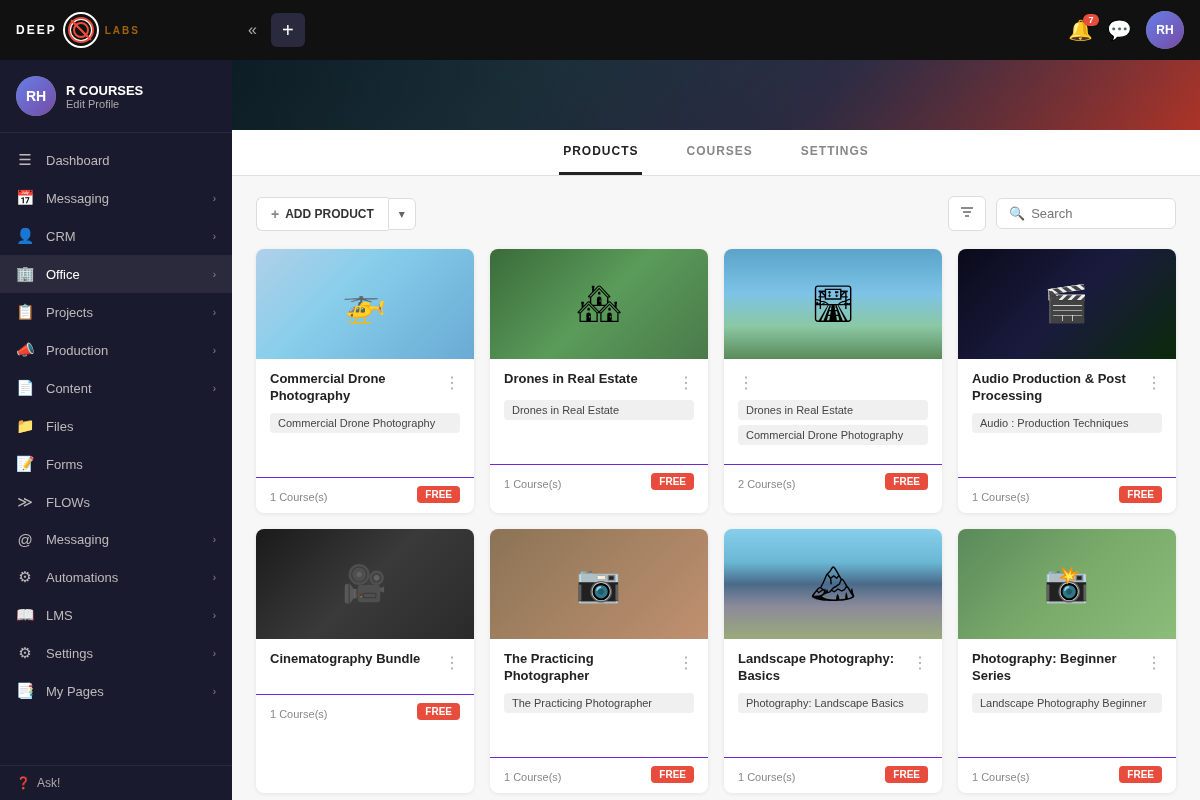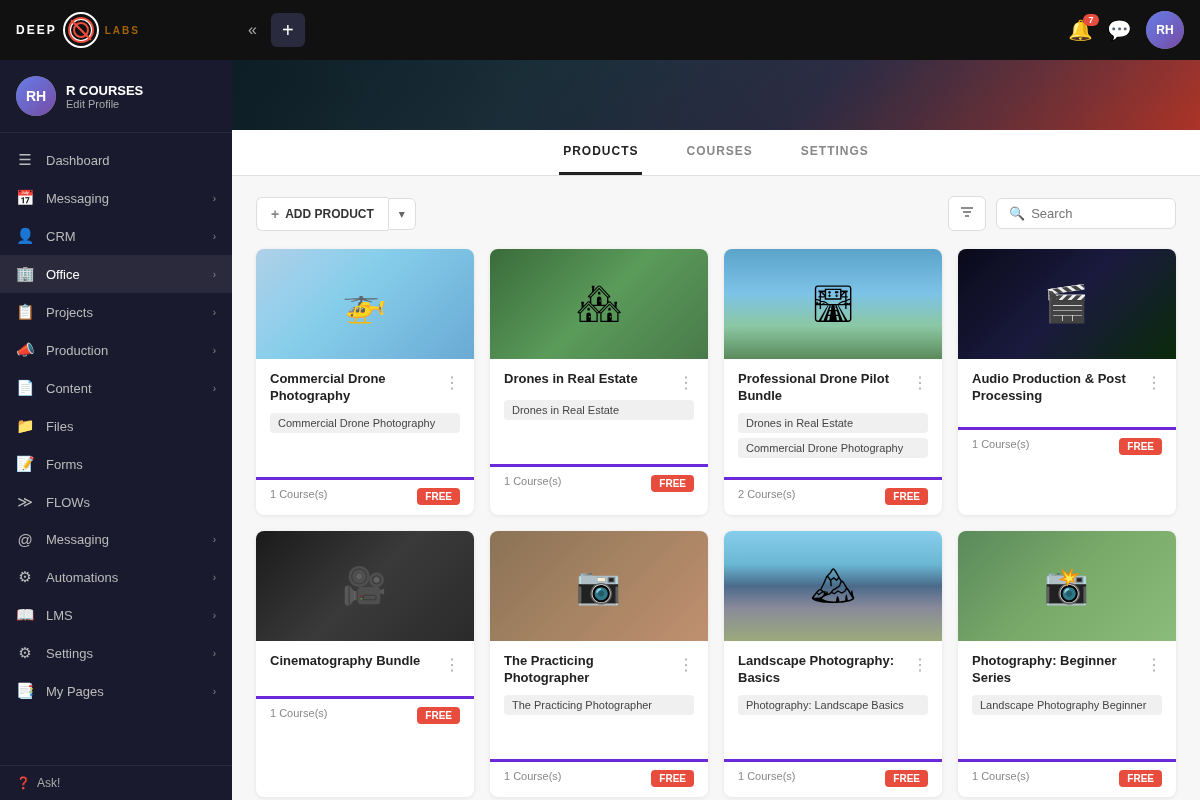"Professional Drone Pilot Bundle" div.card-title { html: <div>Professional Drone Pilot Bundle</div> -> none }
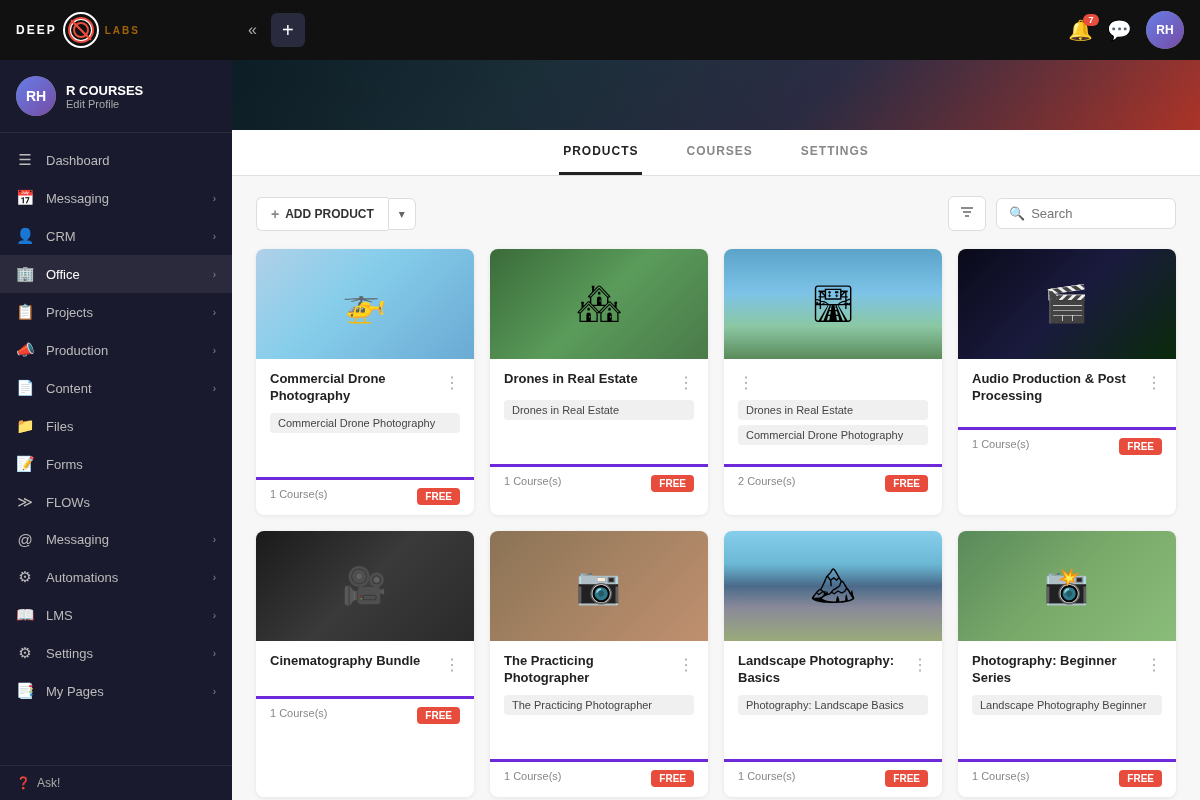"Audio : Production Techniques" div.card-tags { html: none -> <div> <span>Audio : Production Techniques</span> </div> }
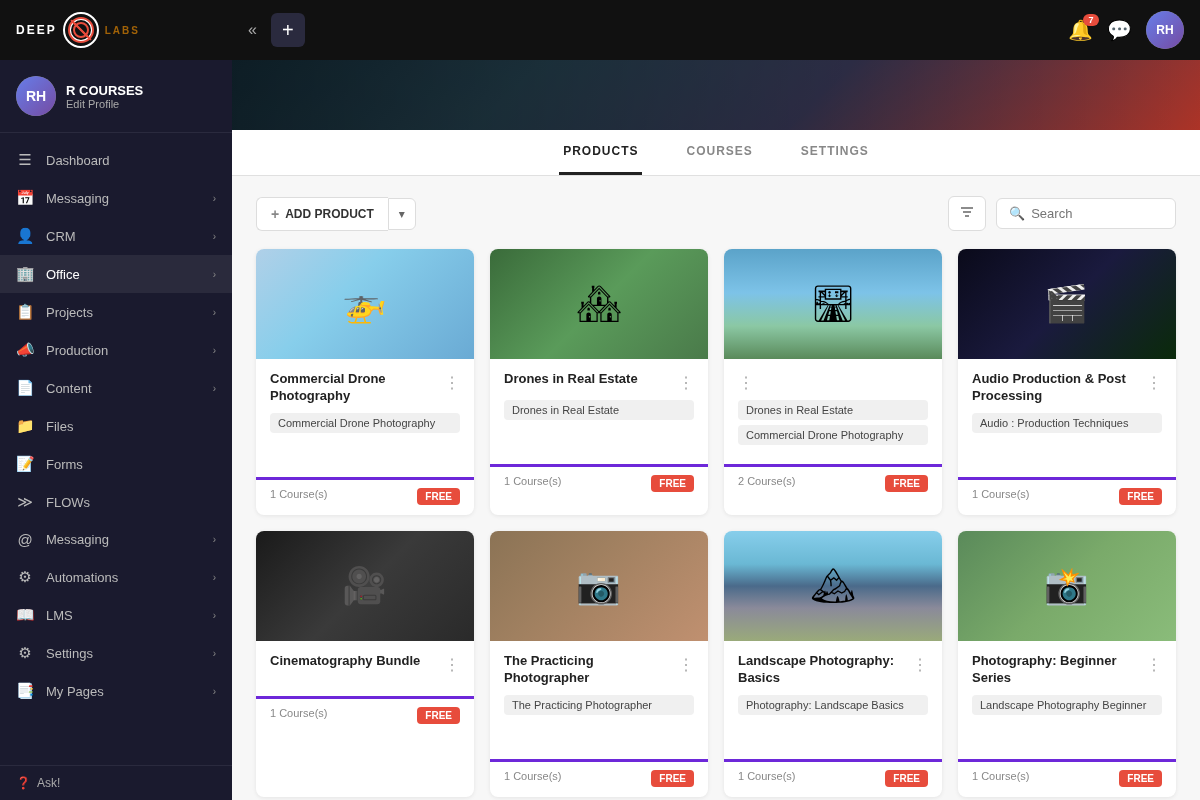"1 Course(s)" .card-footer { align-items: flex-start -> flex-end; border-top: 3px solid #6d28d9 -> 1px solid #6d28d9 }
